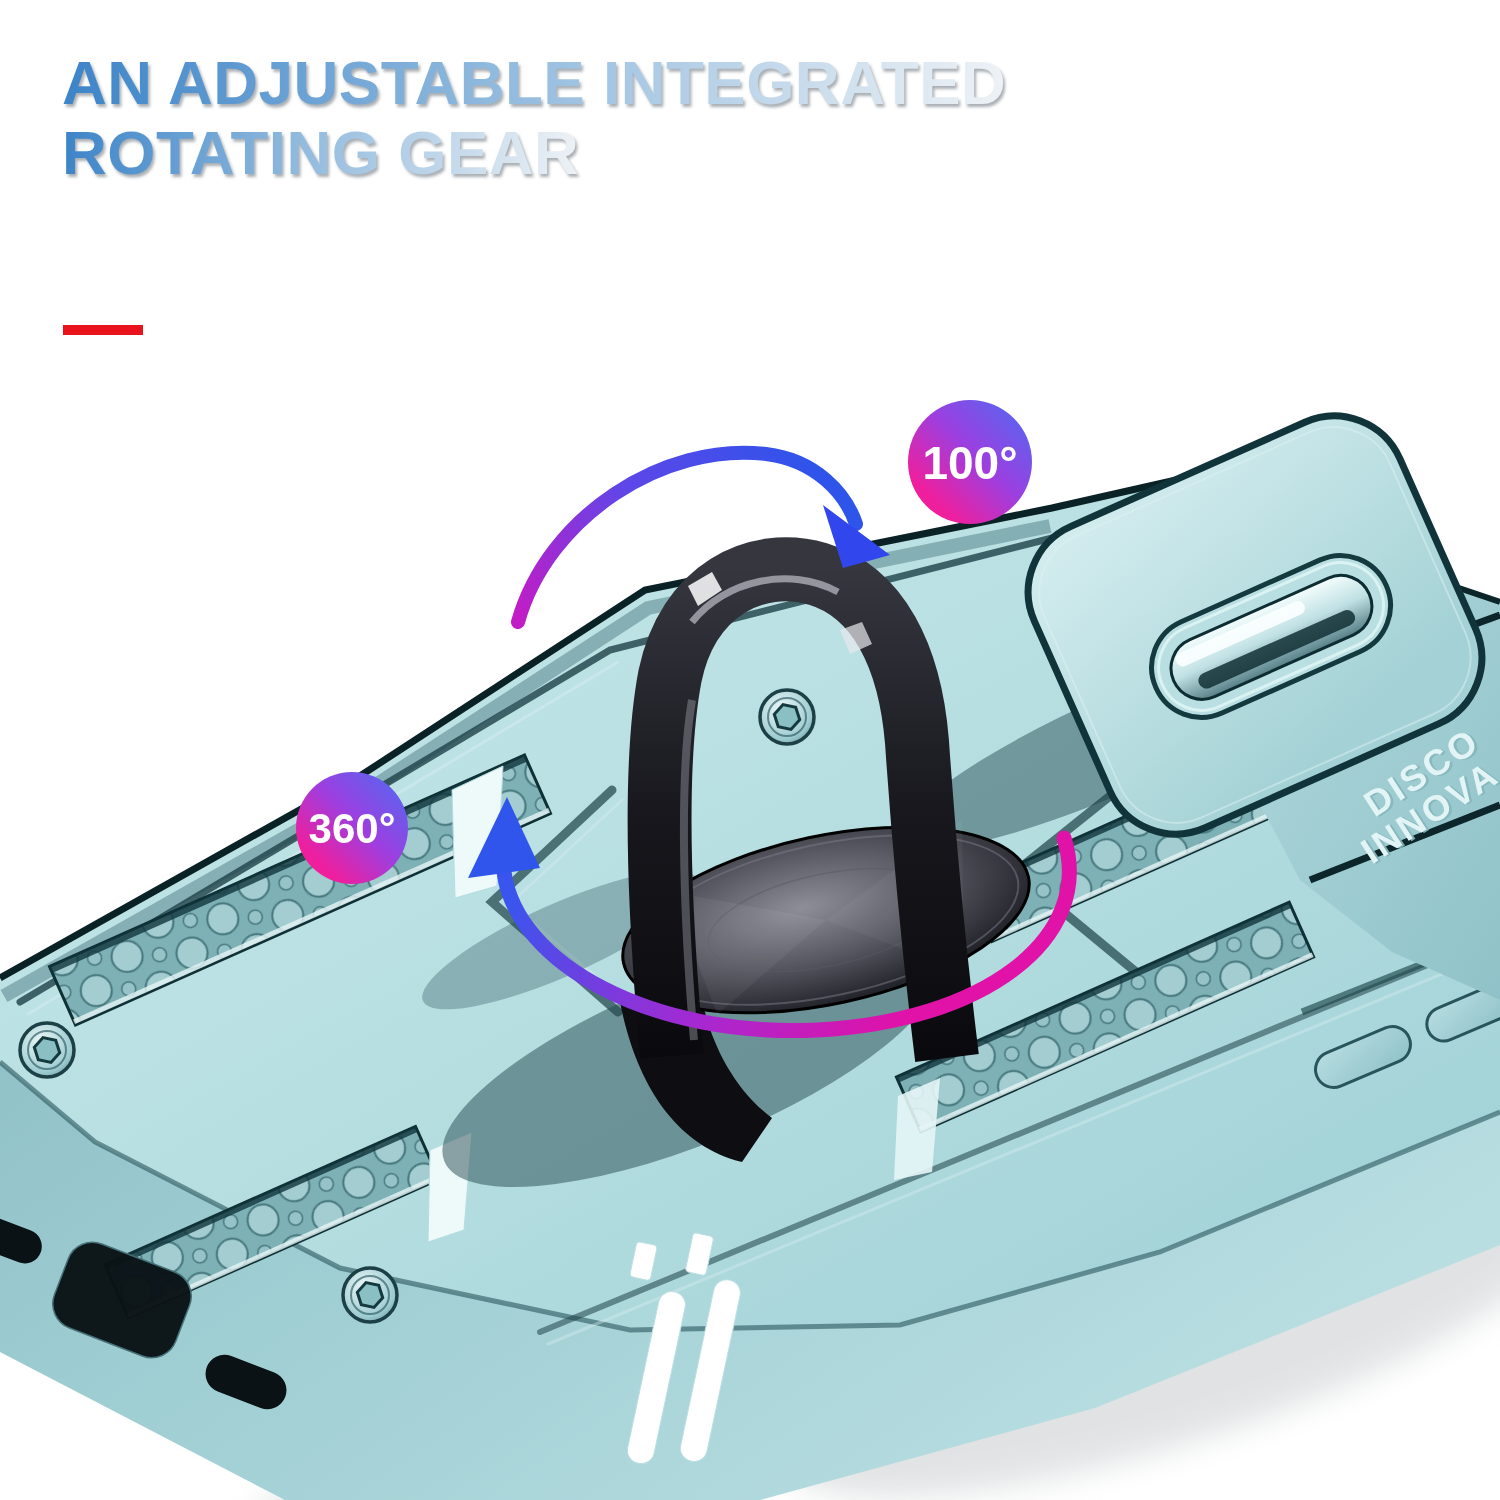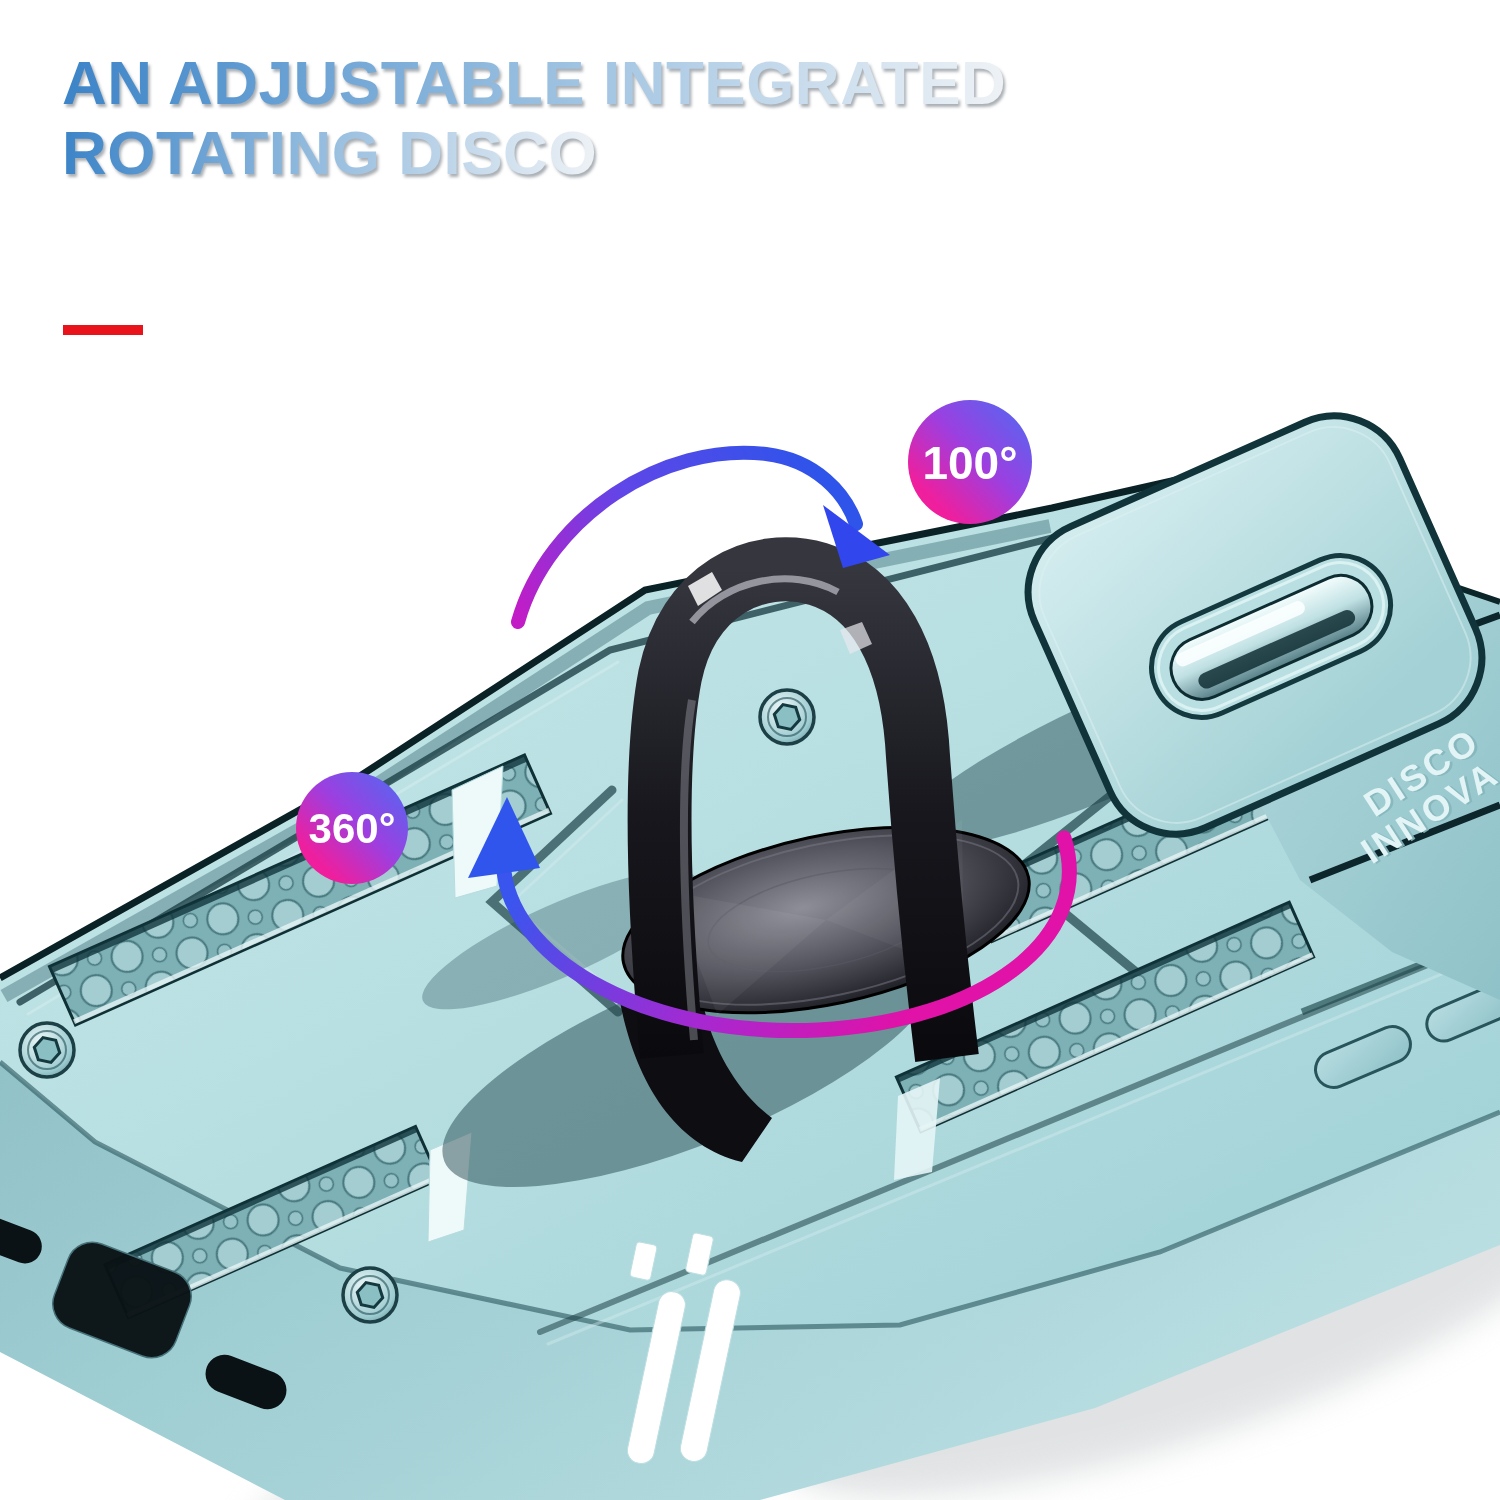"ROTATING DISCO" span.title-line { text: DISCO -> GEAR }
